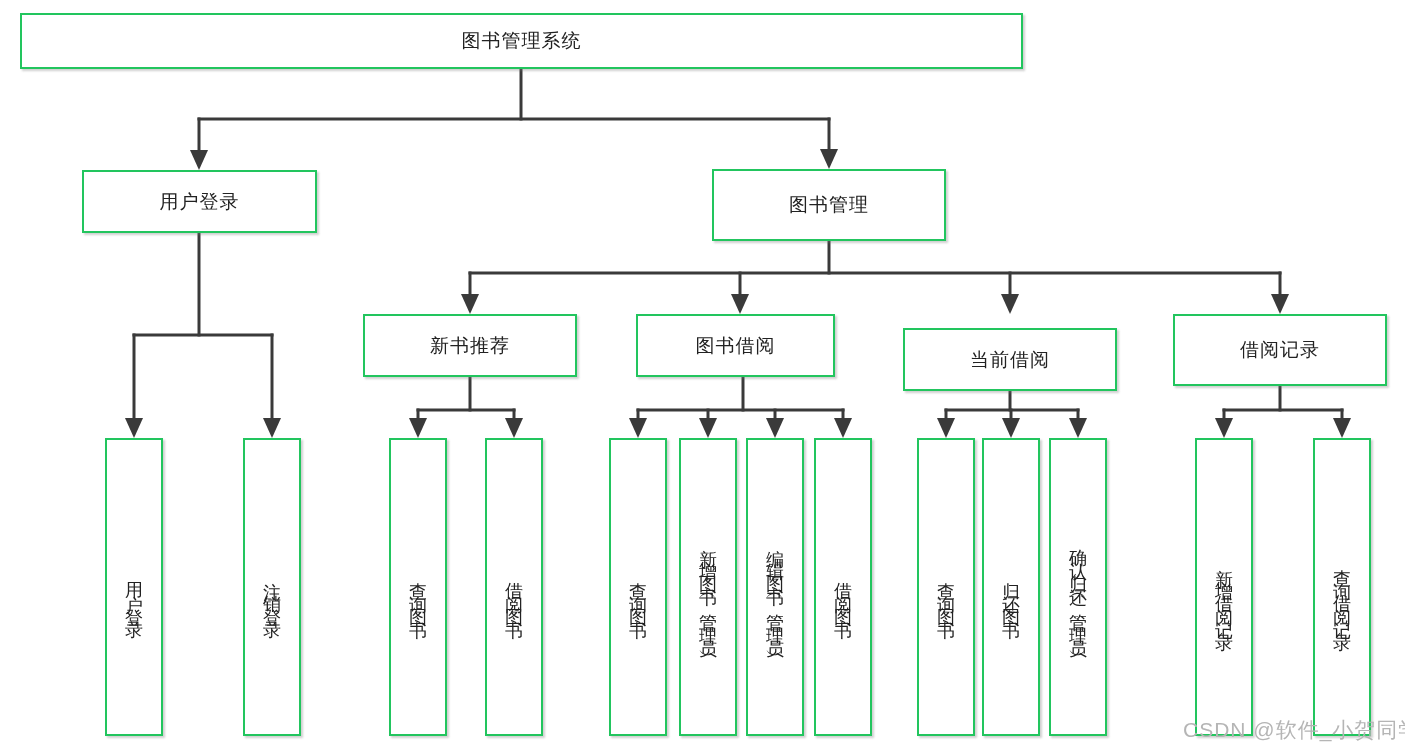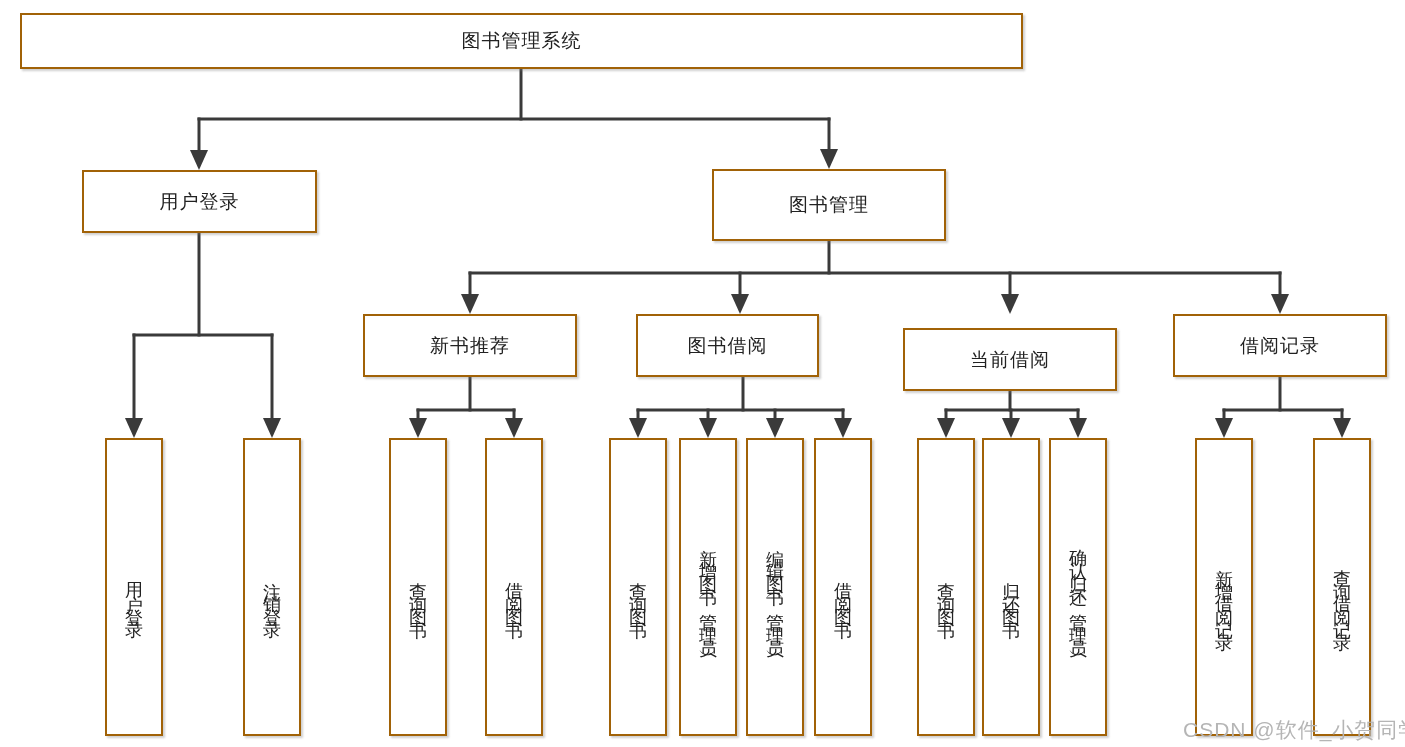"图书管理系统" .box { border: 2px solid #a16207 -> 2px solid #22c55e }
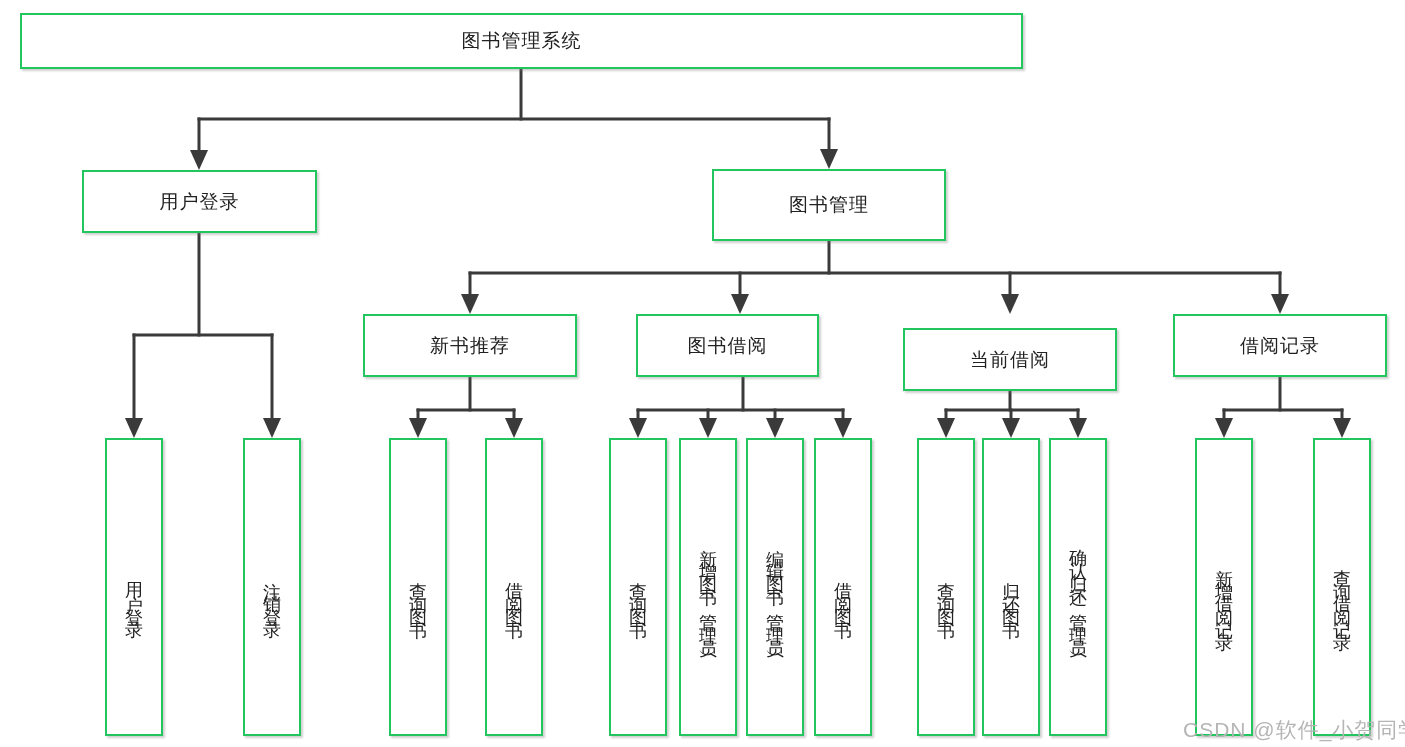"图书借阅" div.box { width: 183px -> 199px }
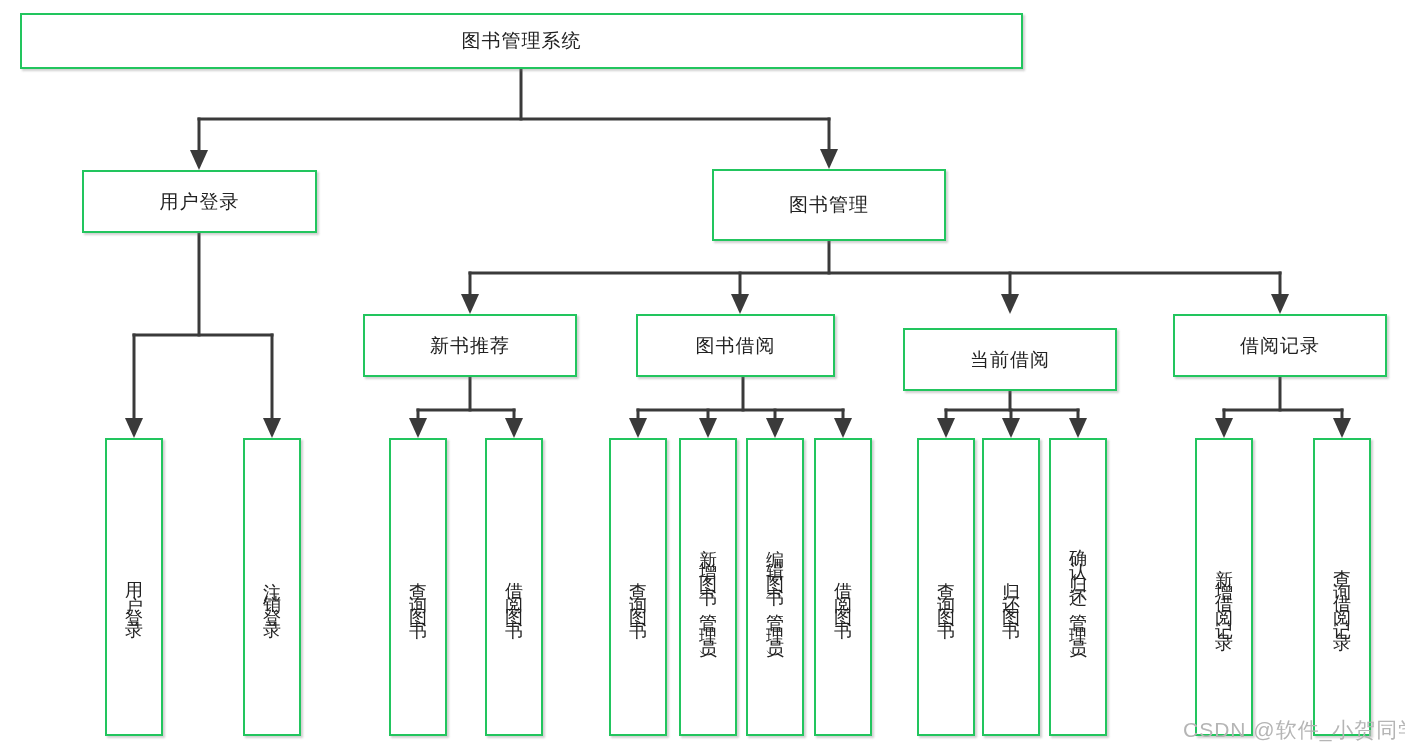"借阅记录" div.box { height: 63px -> 72px }
